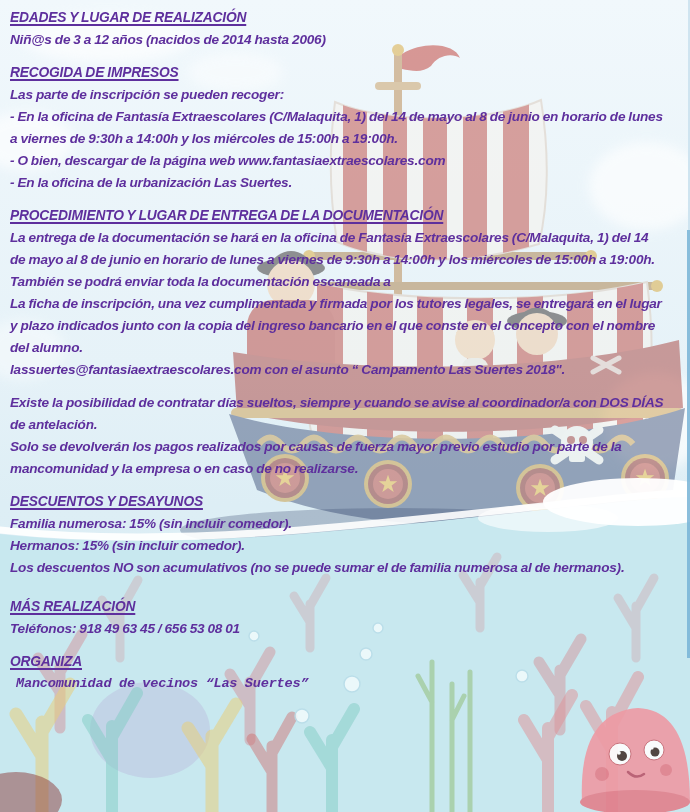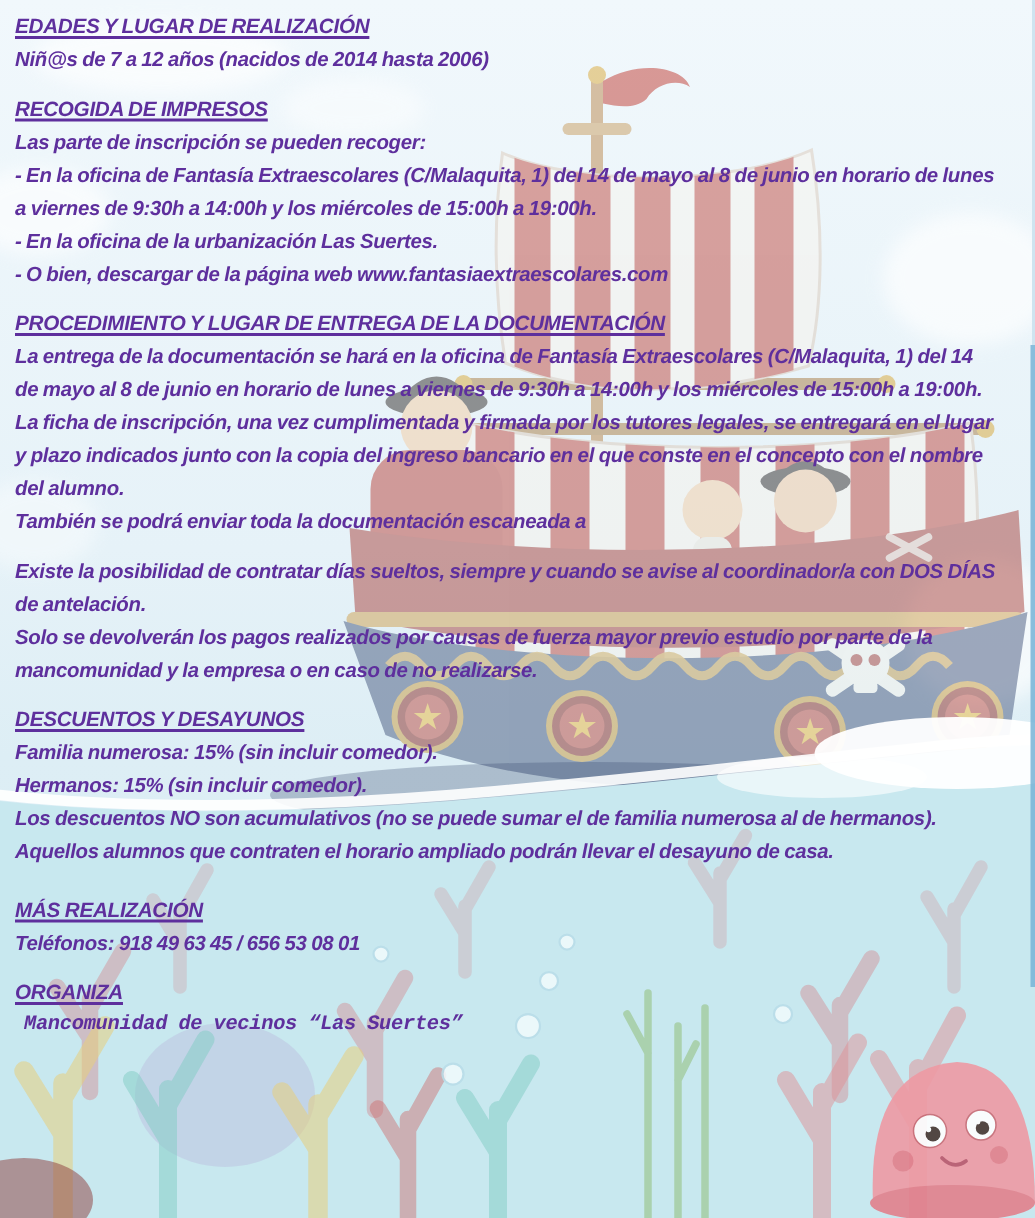"Niñ@s de 7 a 12" p { text: 7 -> 3 }
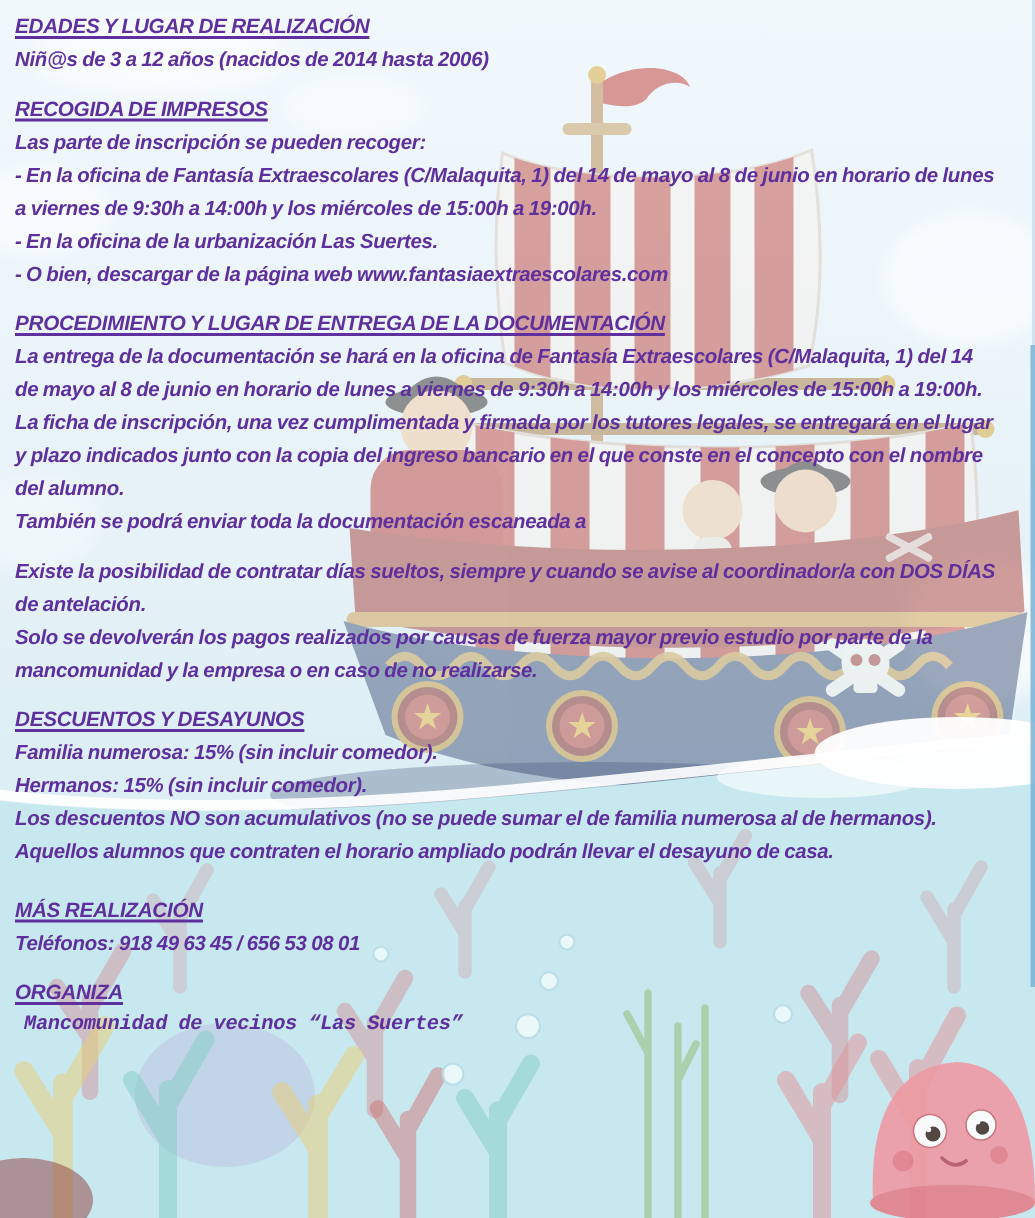"- En la oficina de la" p { order: before "- O bien, descargar de" -> after "- O bien, descargar de" }
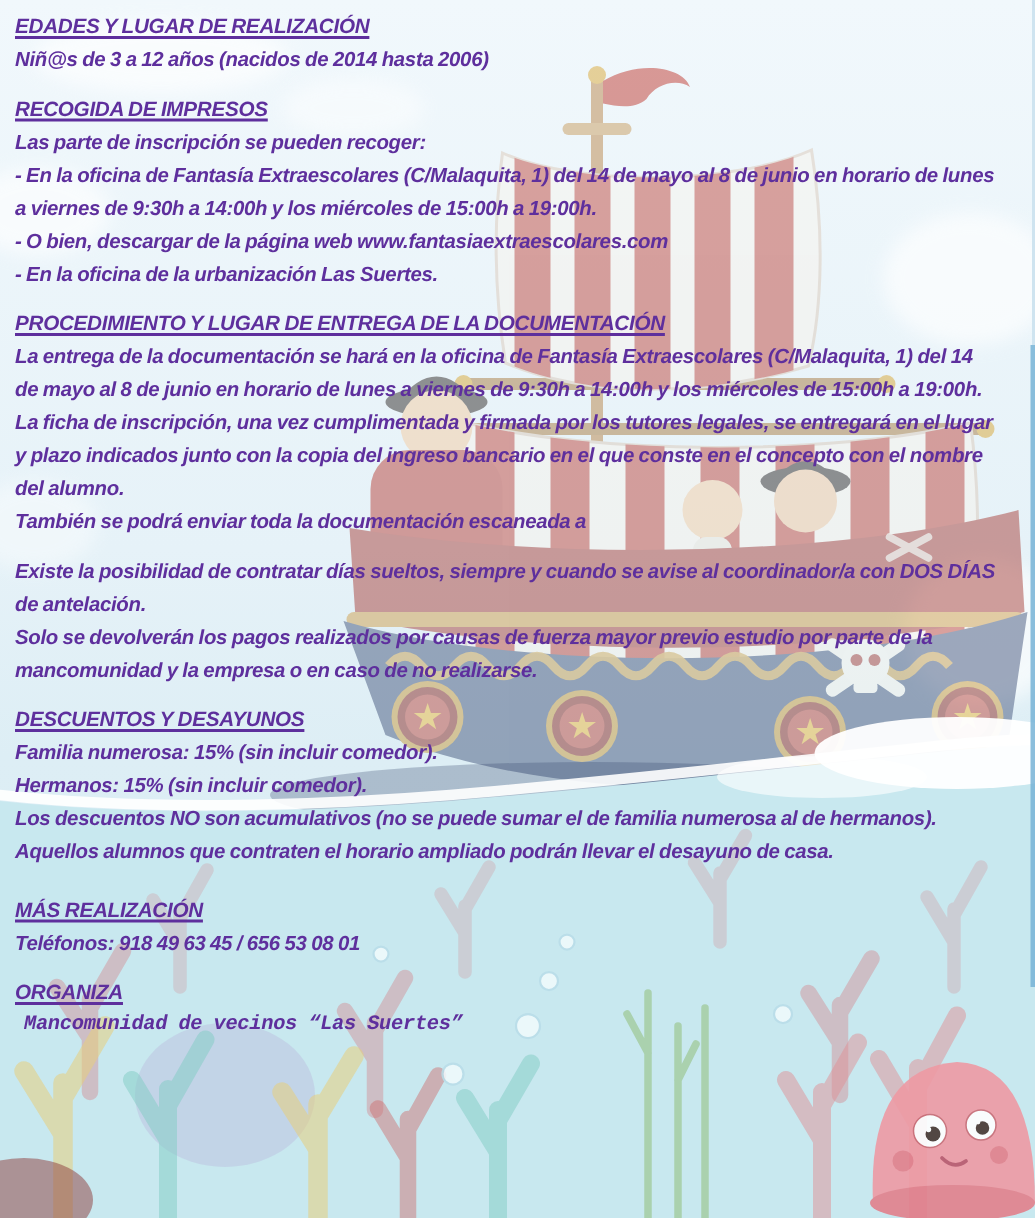"La ficha de inscripción, una" p { order: before "También se podrá enviar toda" -> after "También se podrá enviar toda" }
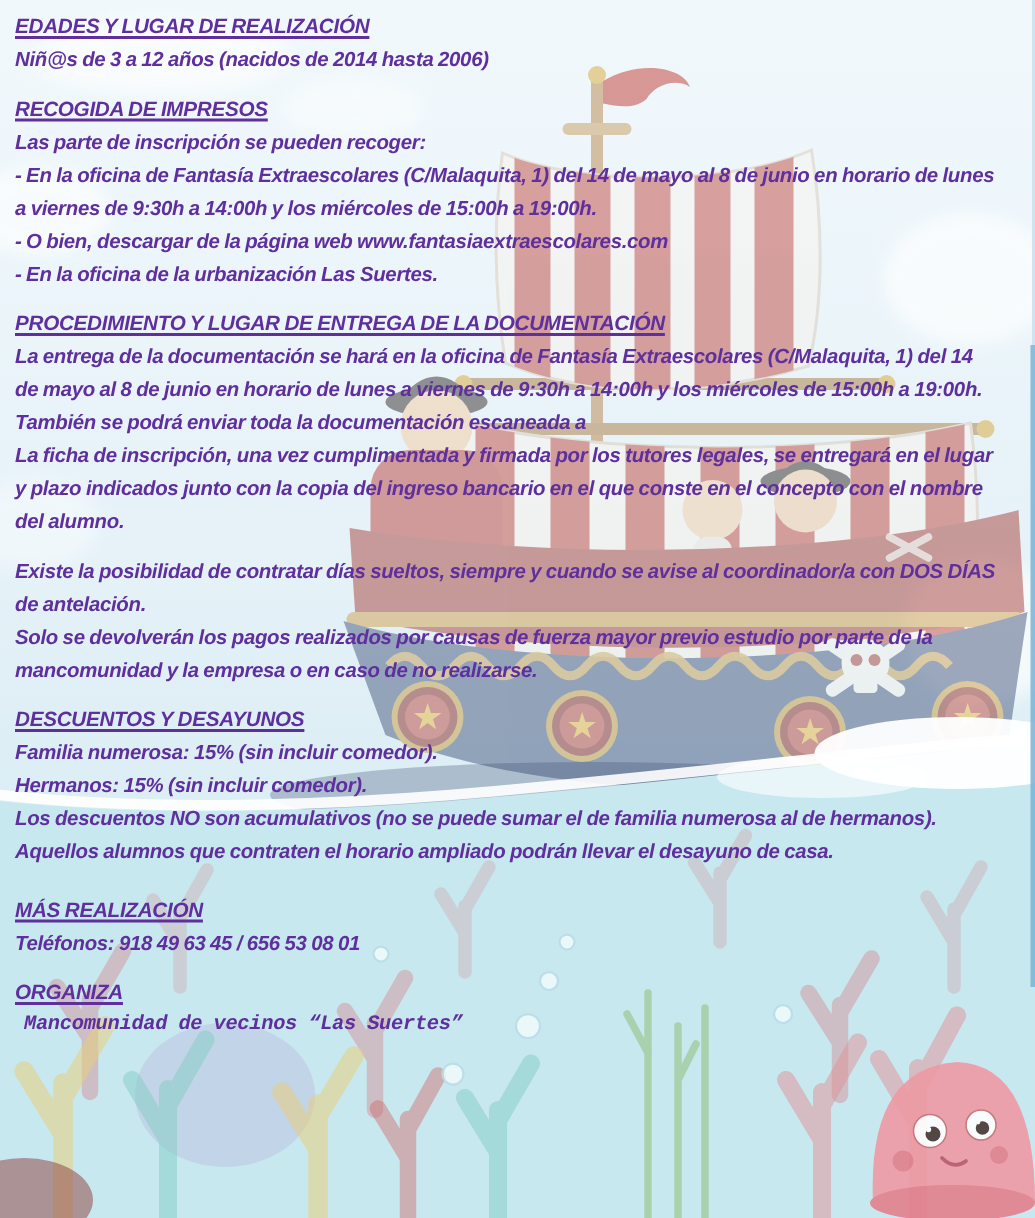"lassuertes@fantasiaextraescolares.com" p { html: none -> <p>lassuertes@fantasiaextraescolares.com con el asunto “ Campamento Las Suertes 2018".</p> }
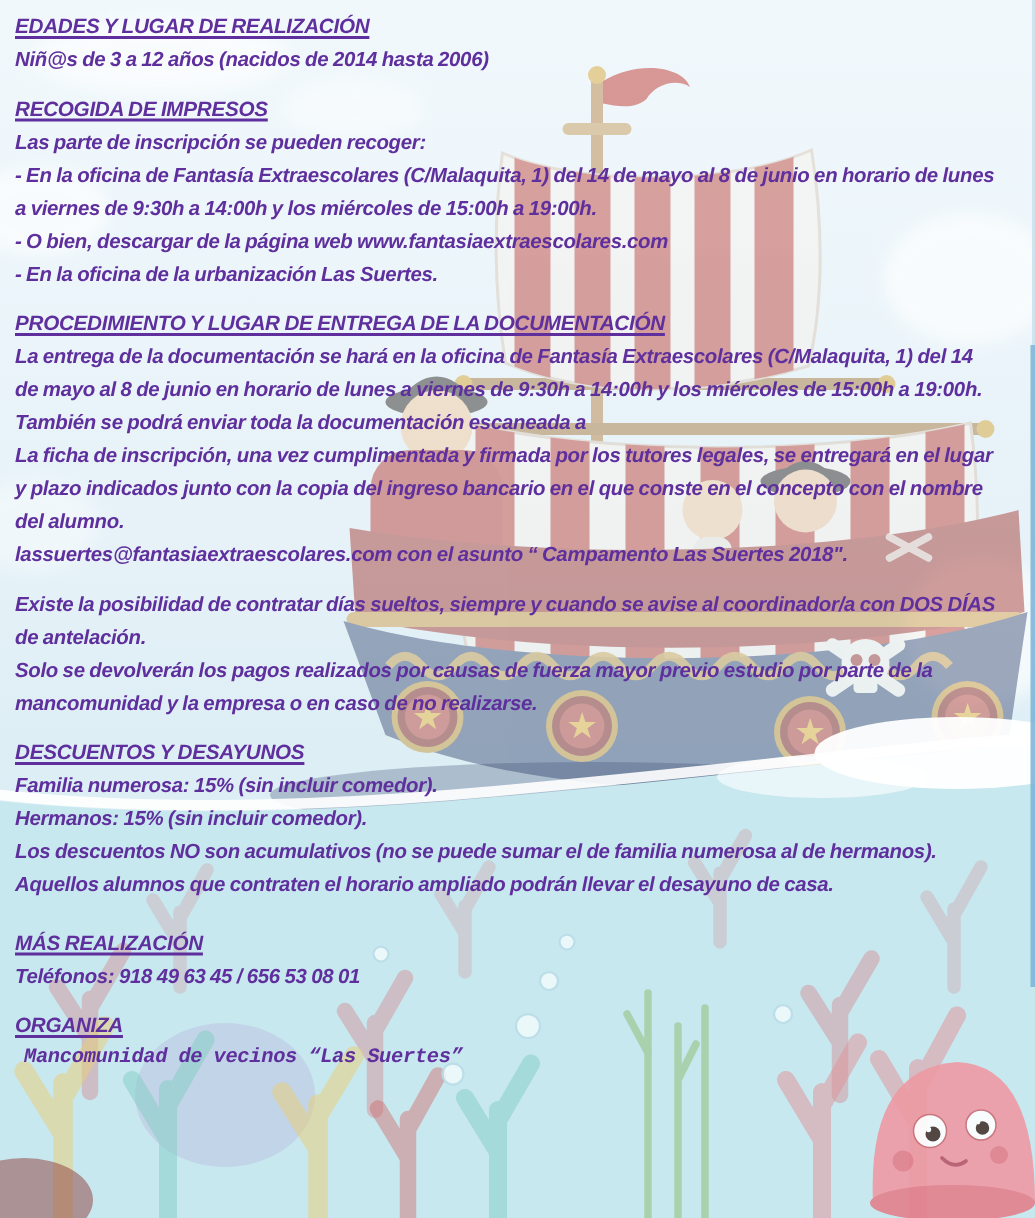"Aquellos alumnos que contraten el" p { html: <p>Aquellos alumnos que contraten el horario ampliado podrán llevar el desayuno de casa.</p> -> none }
